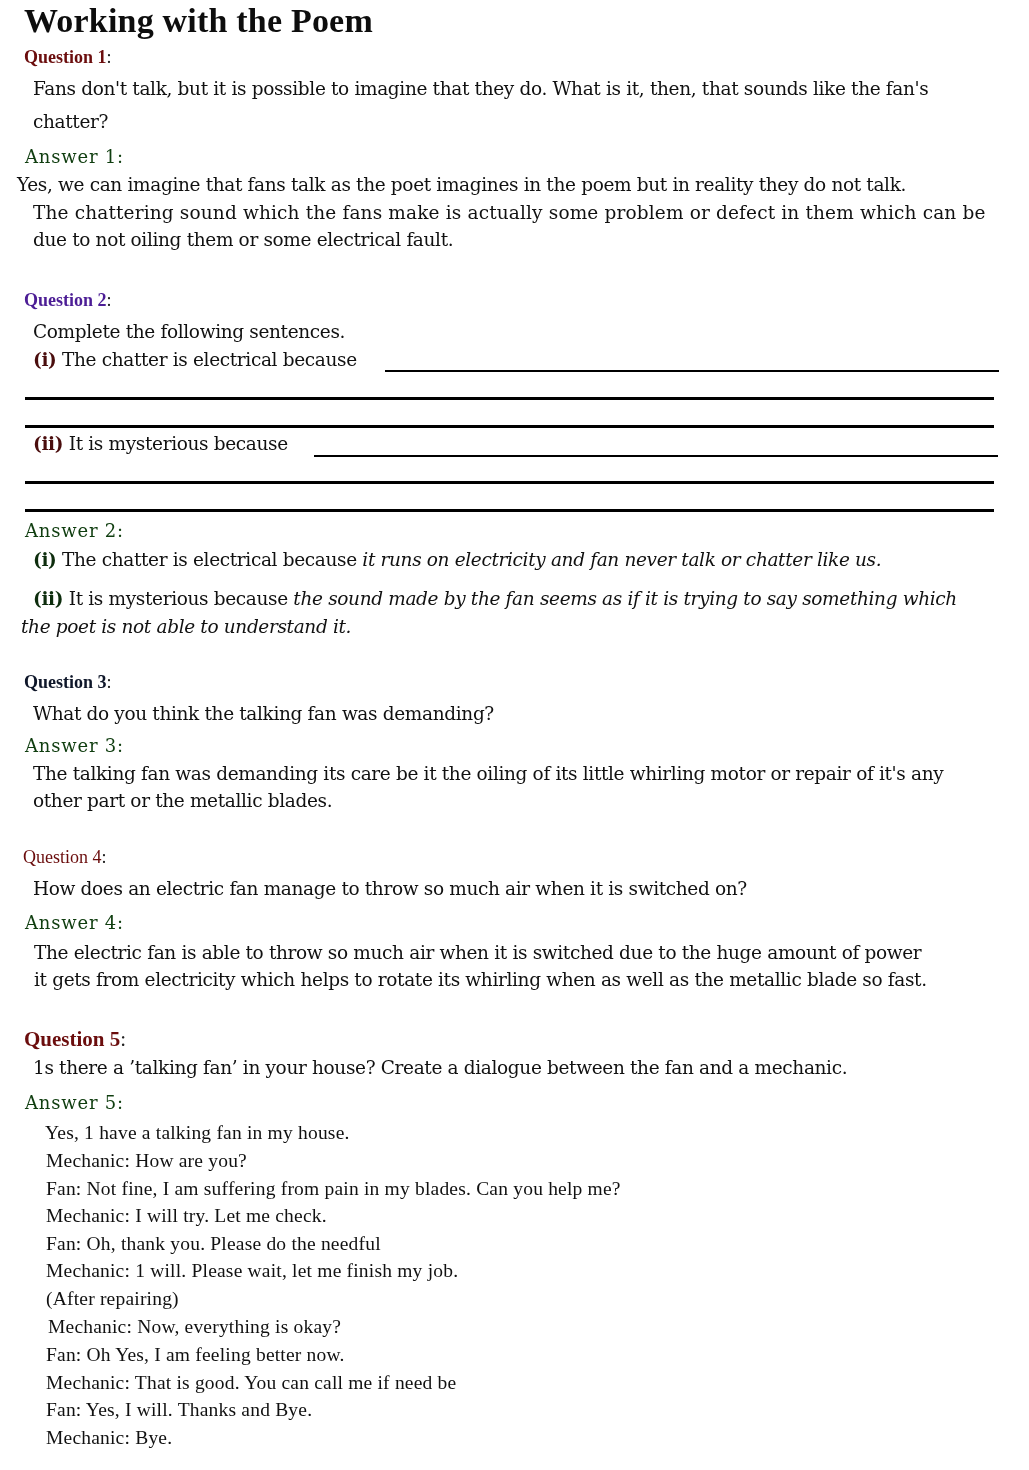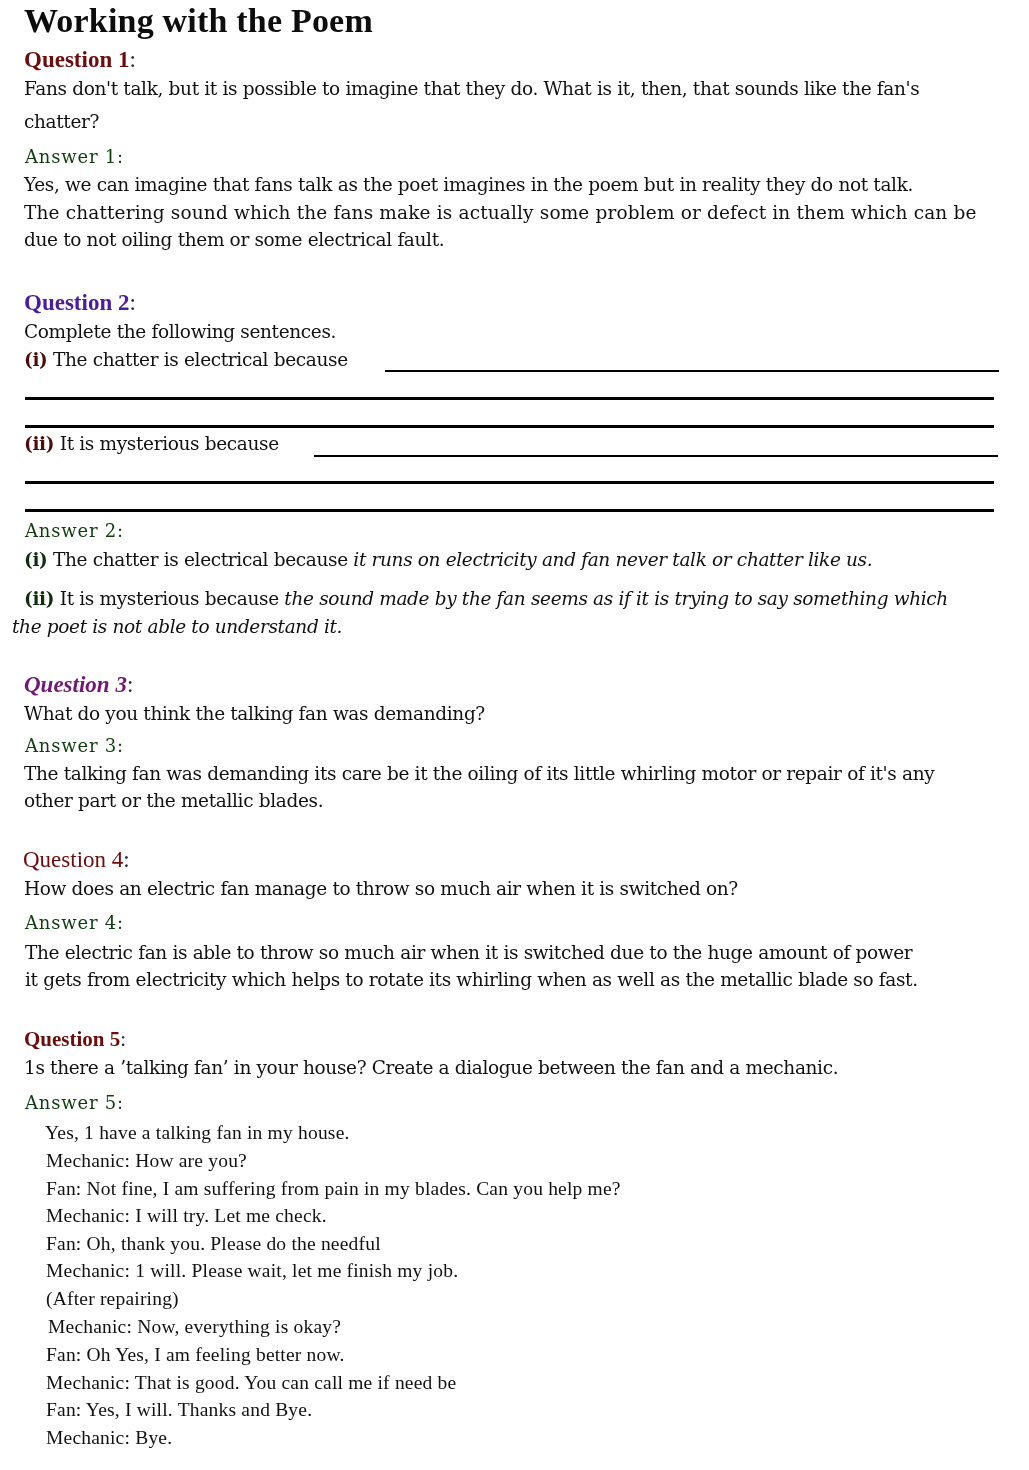"Question 1:" .q-head { font-size: 23px -> 18px }
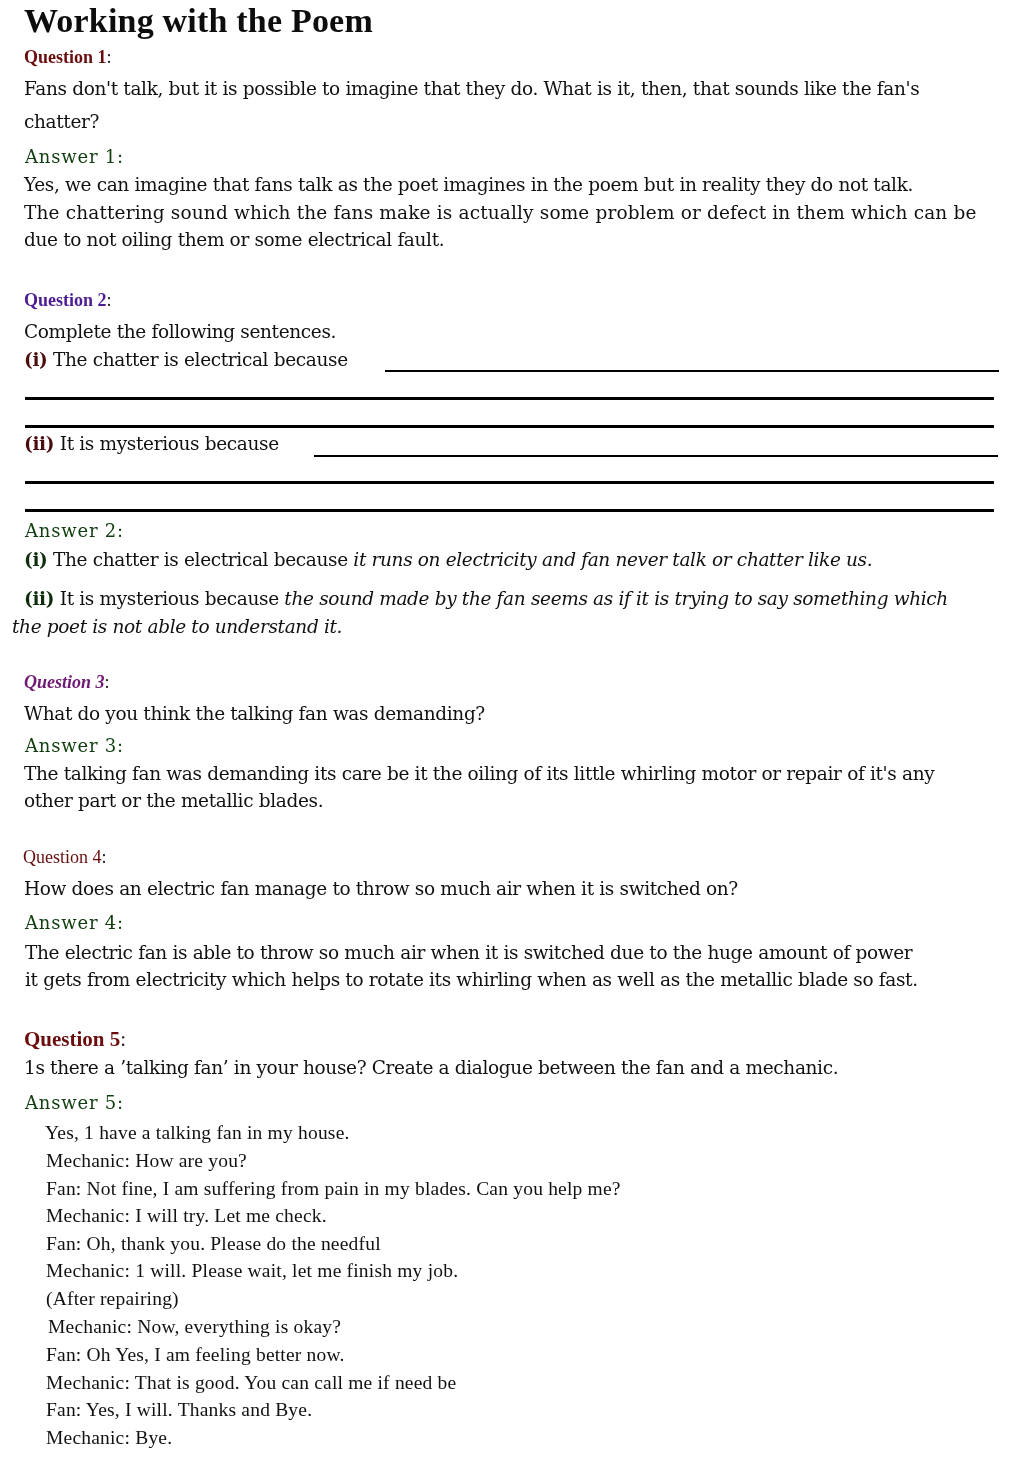"Fans don't talk, but it" .txt { margin-left: none -> 9px }
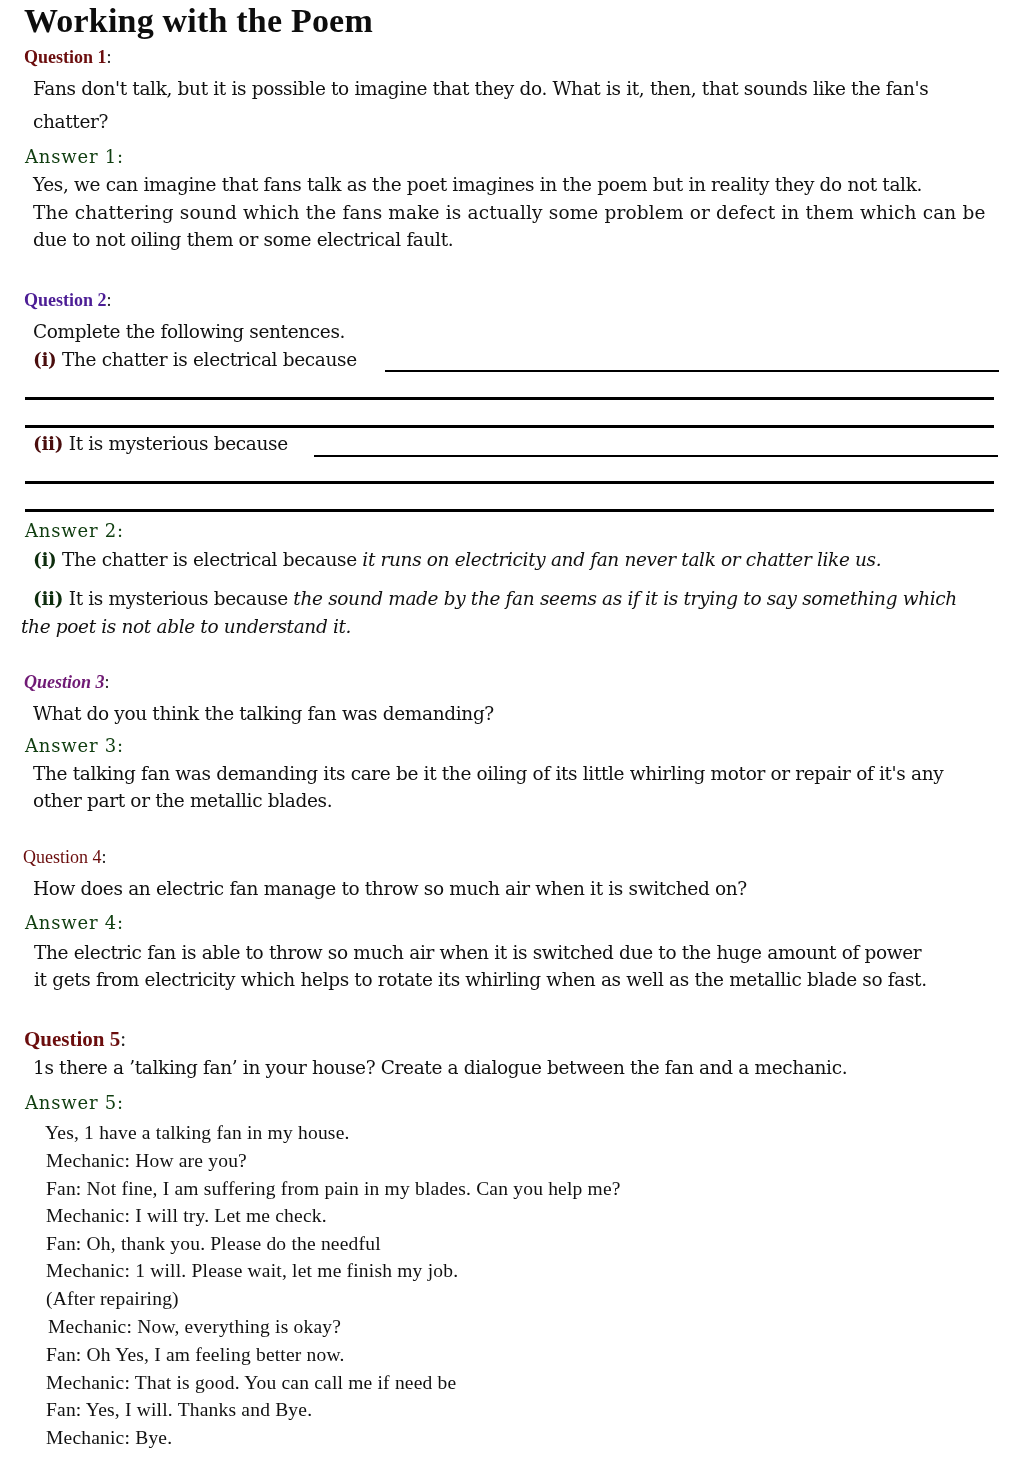"Yes, we can imagine that" div.abs { left: 24px -> 8px }
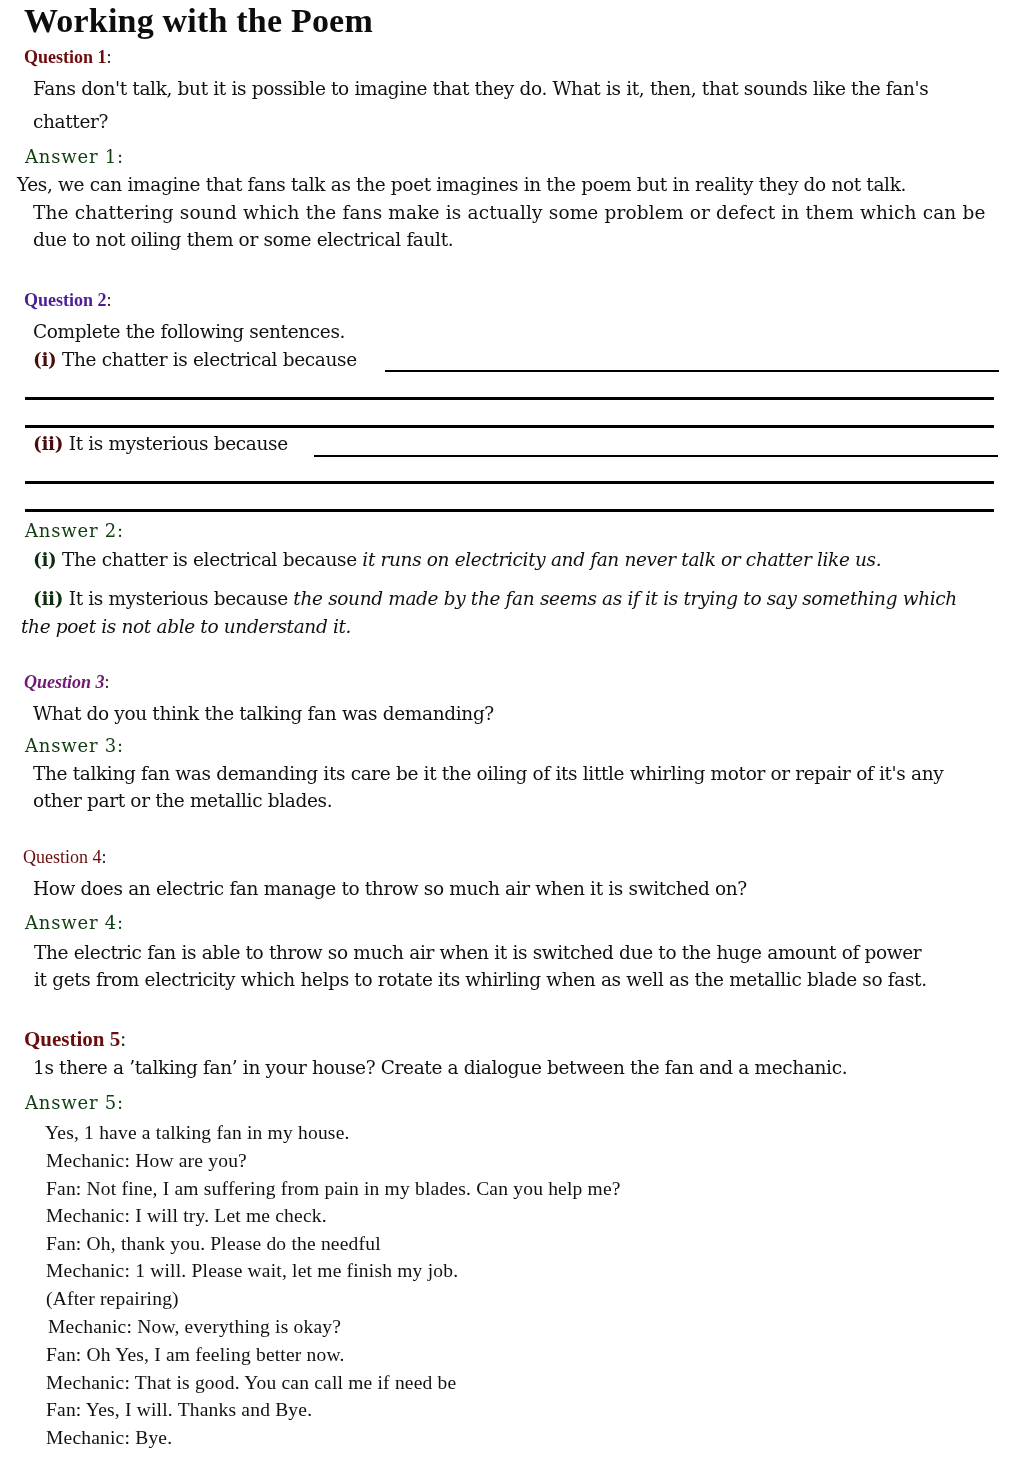"Question 3" span { color: #701a75 -> #0f172a; font-style: italic -> none }
